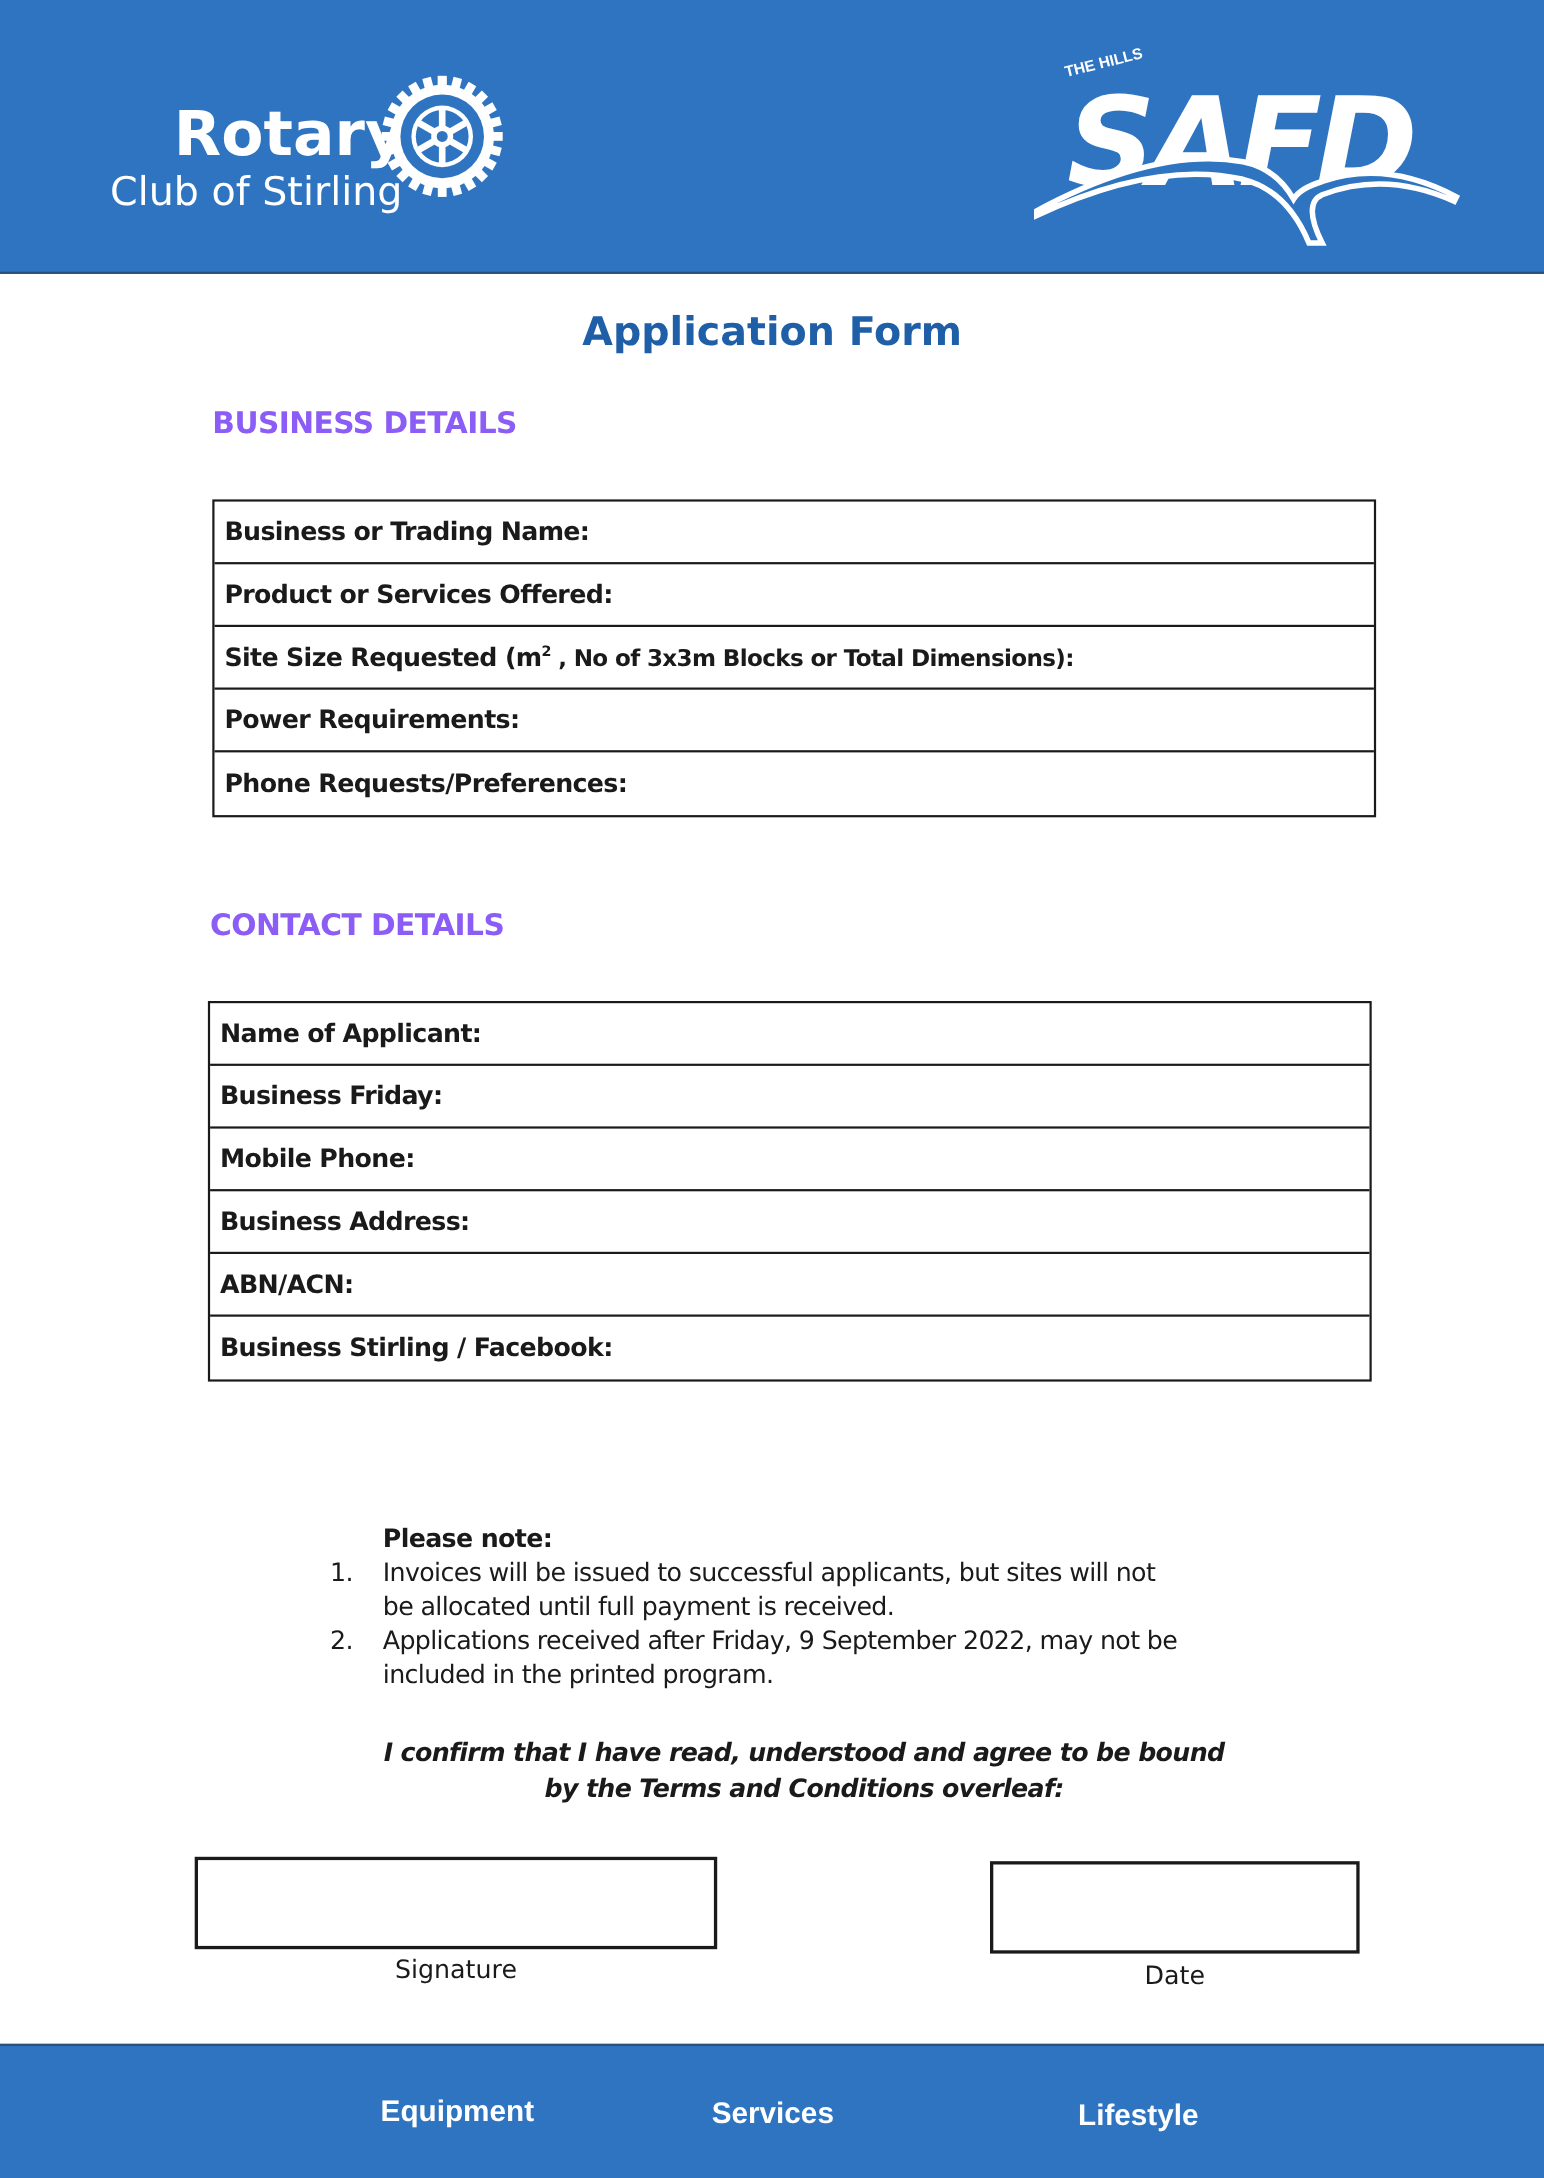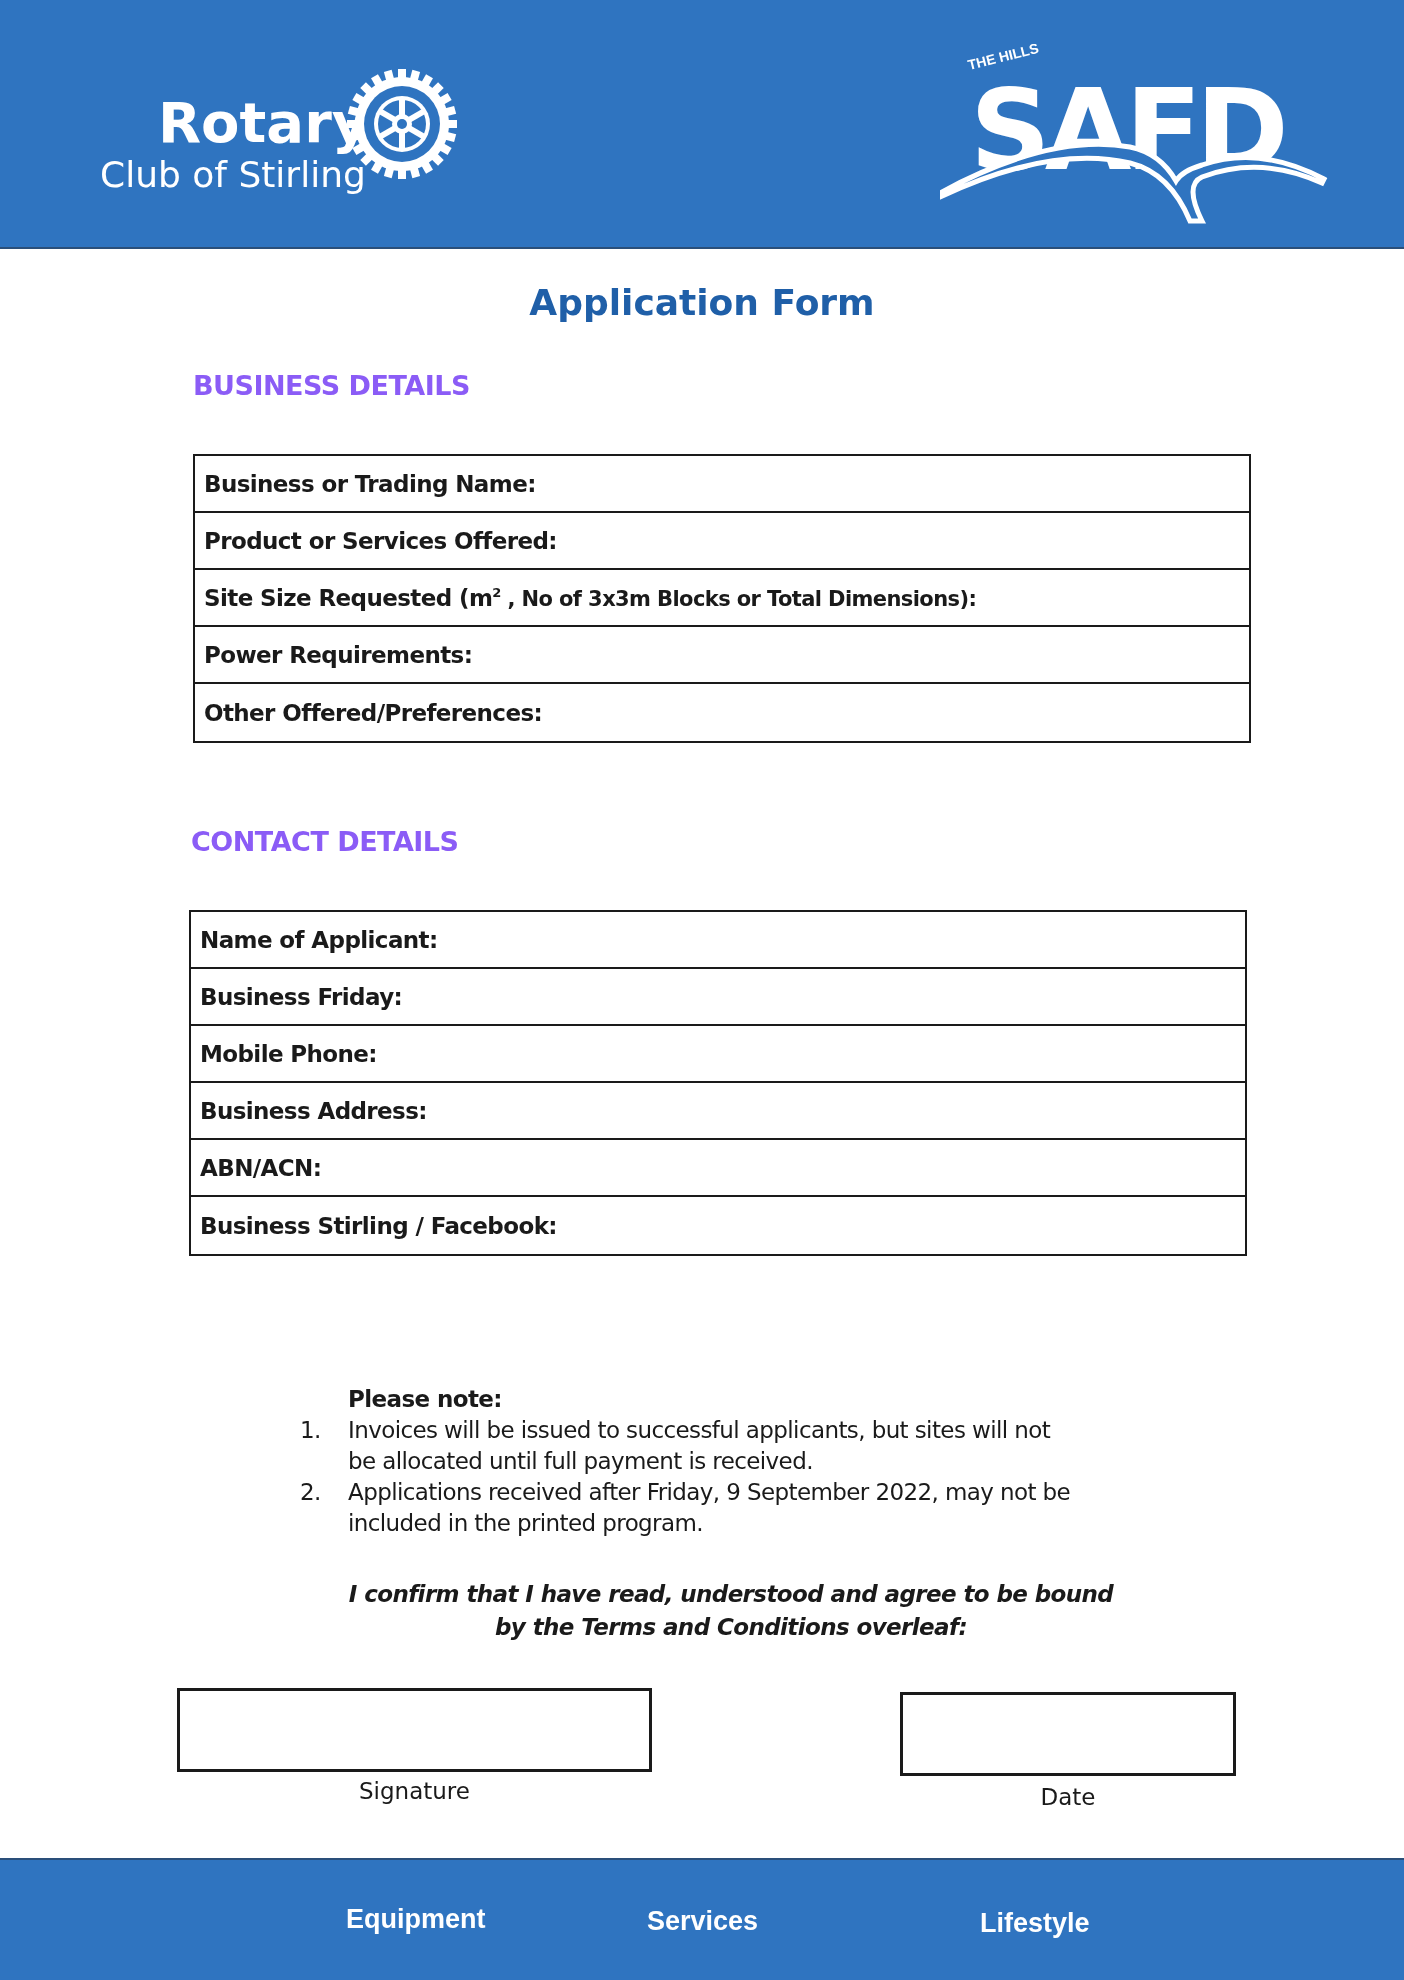"SAFD" .safd-word { font-style: none -> italic }
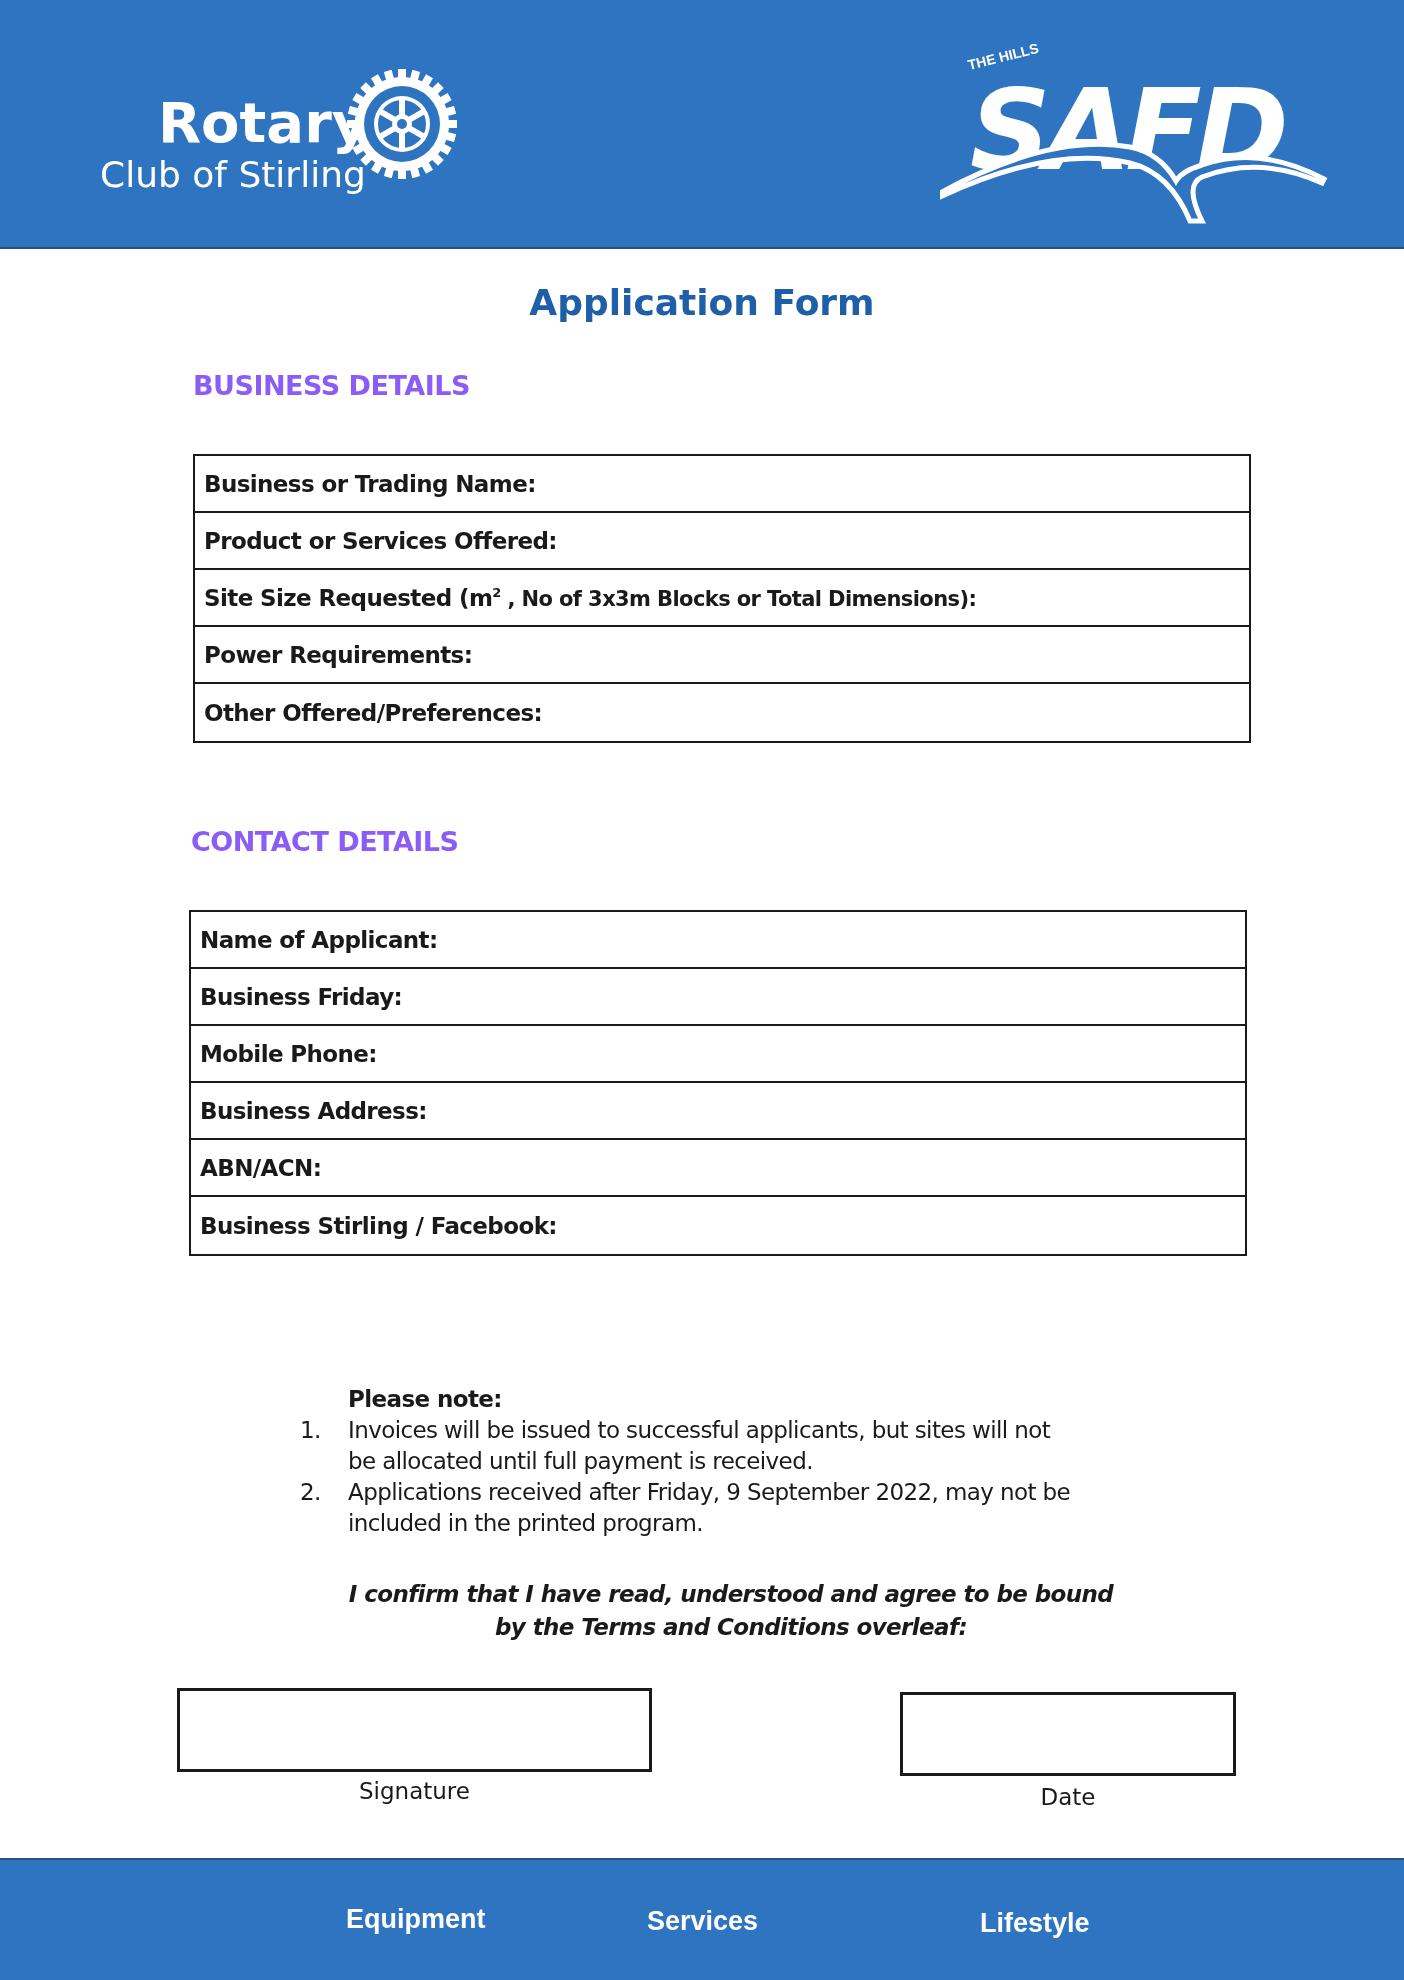"Other Offered/Preferences:" span { text: Other Offered/Preferences -> Phone Requests/Preferences }
